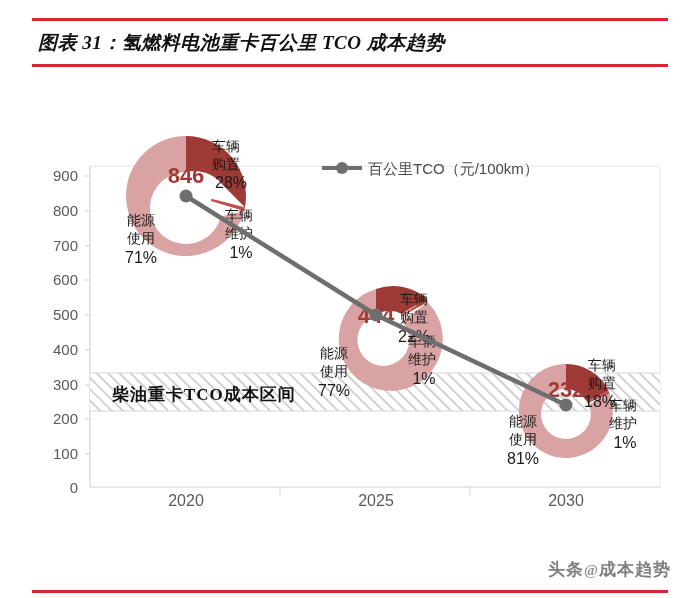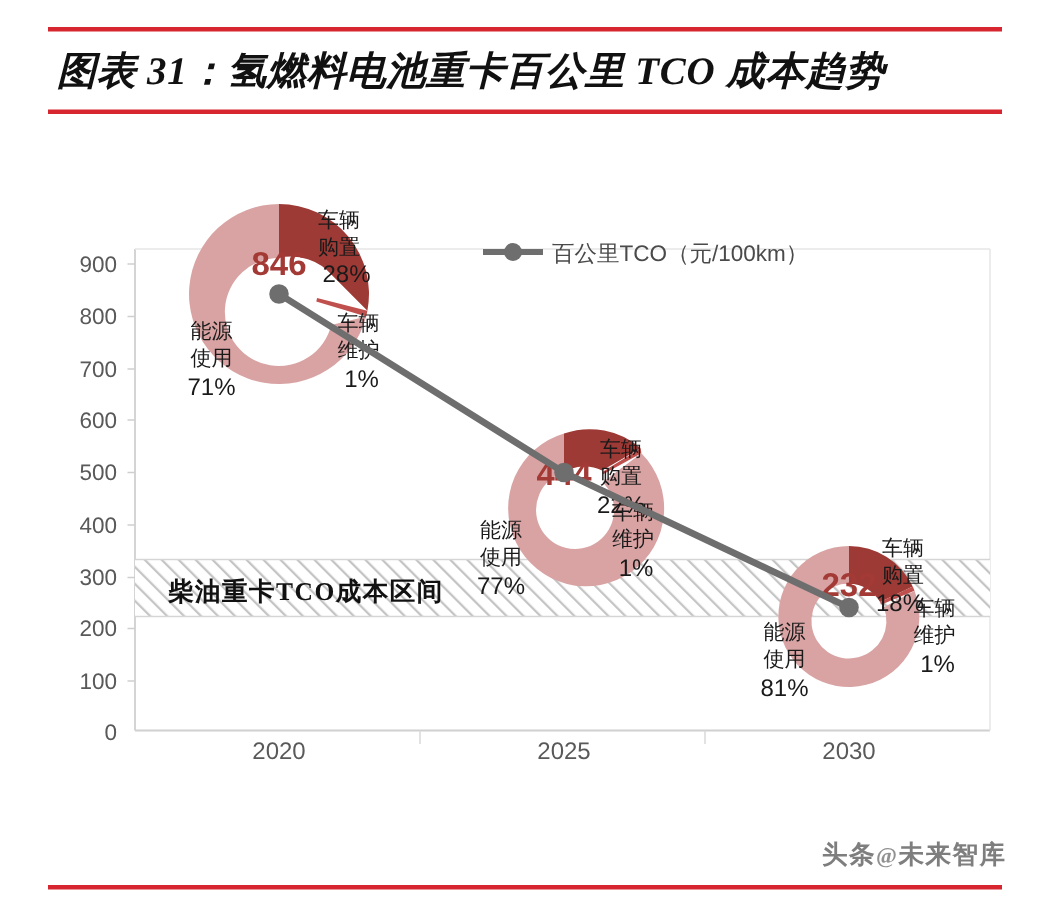"图表 31：氢燃料电池重卡百公里 TCO 成本趋势" .title-text { font-size: 26px -> 19px }
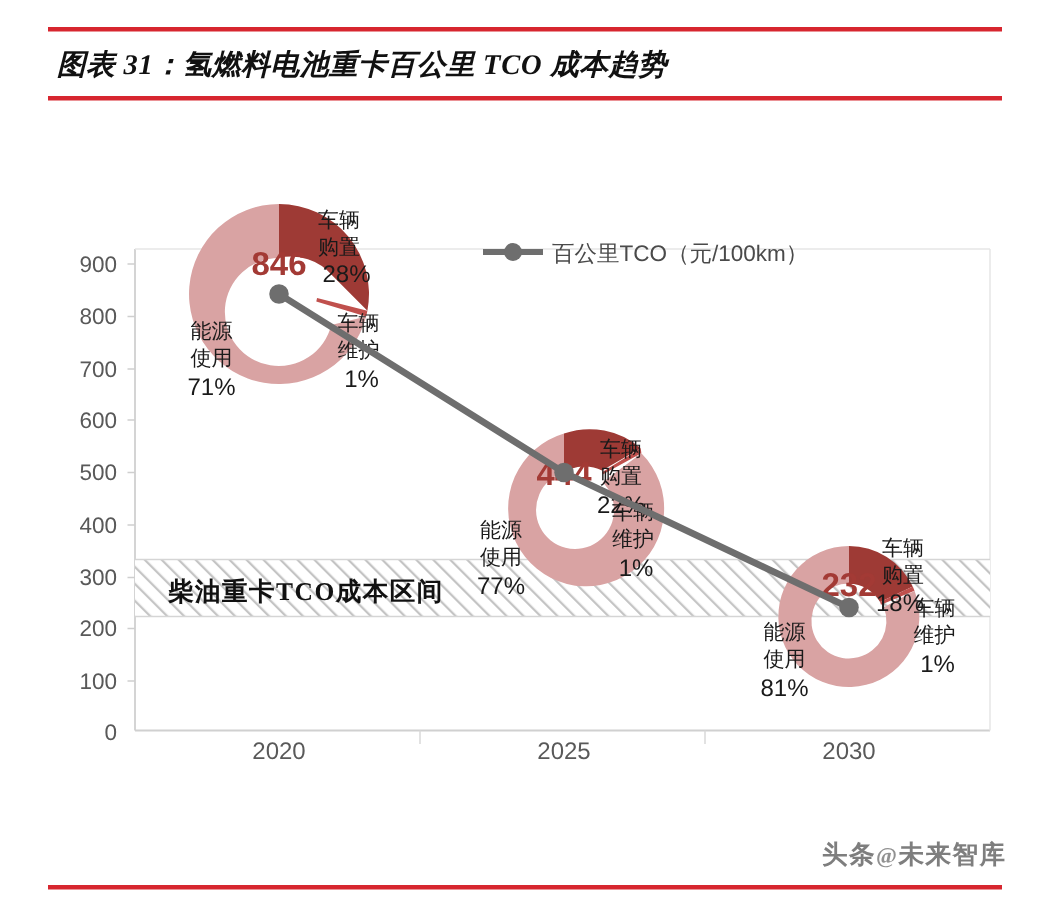"未来智库" span { text: 未来智库 -> 成本趋势 }
